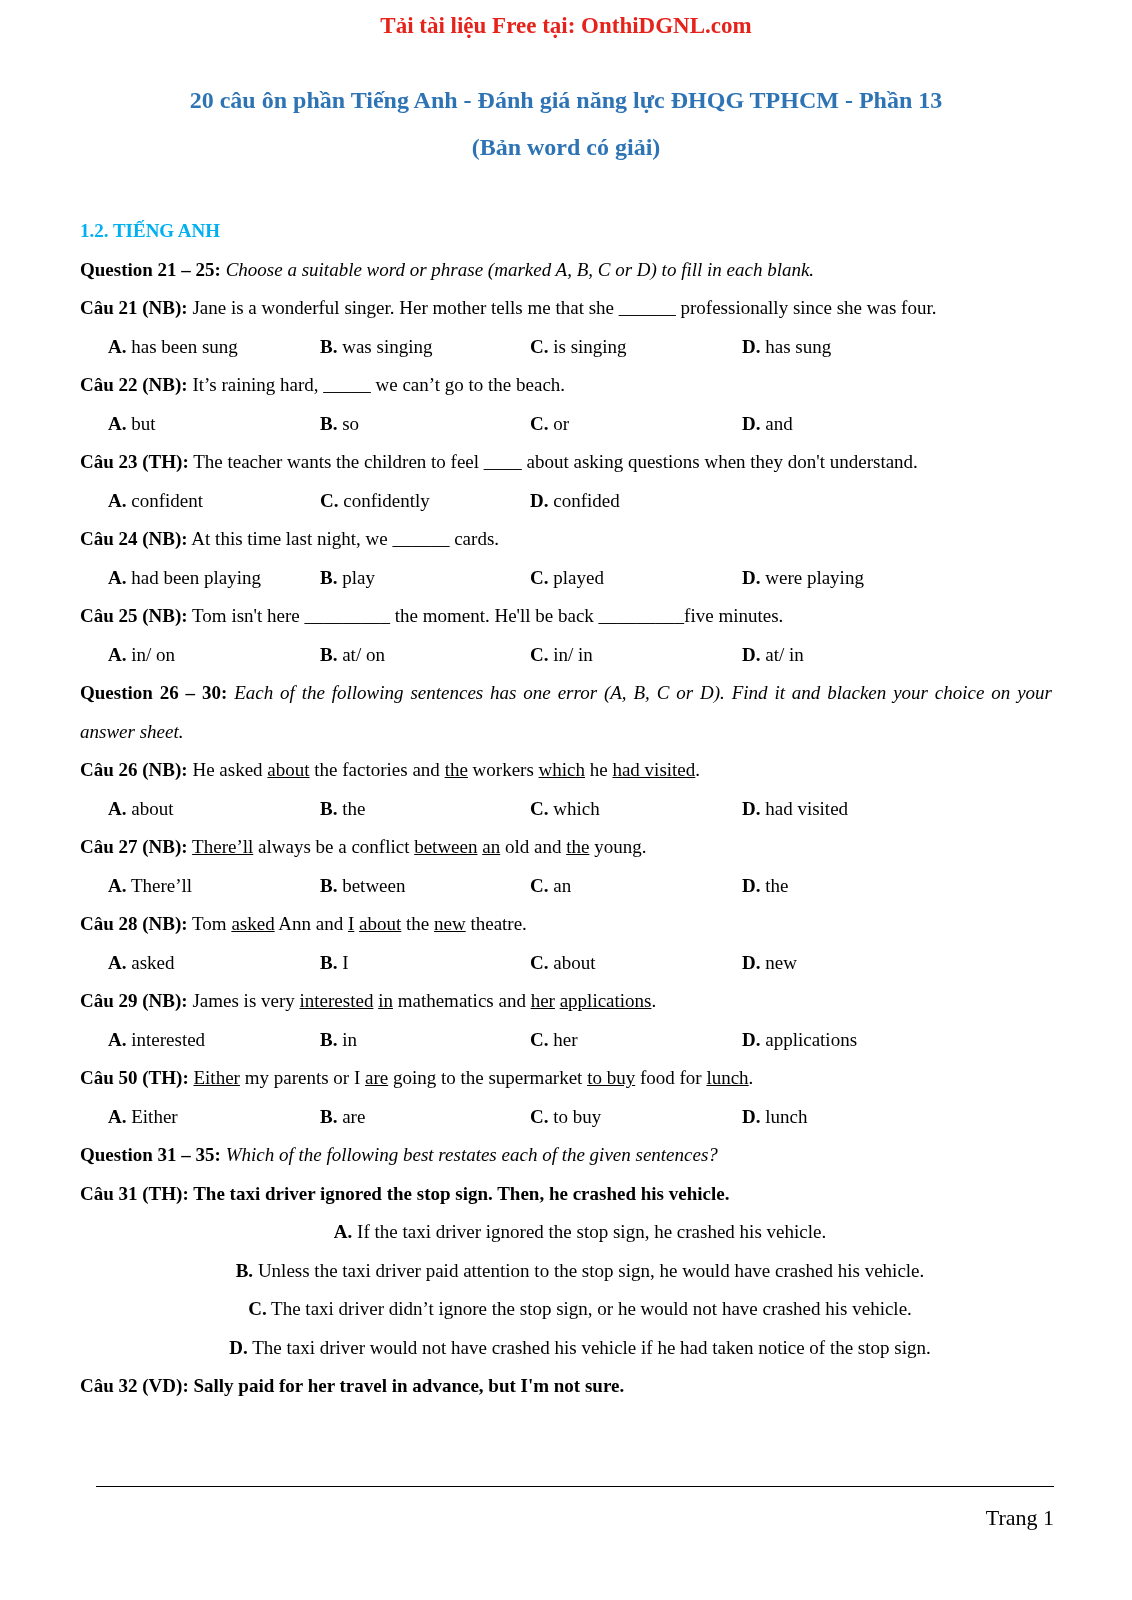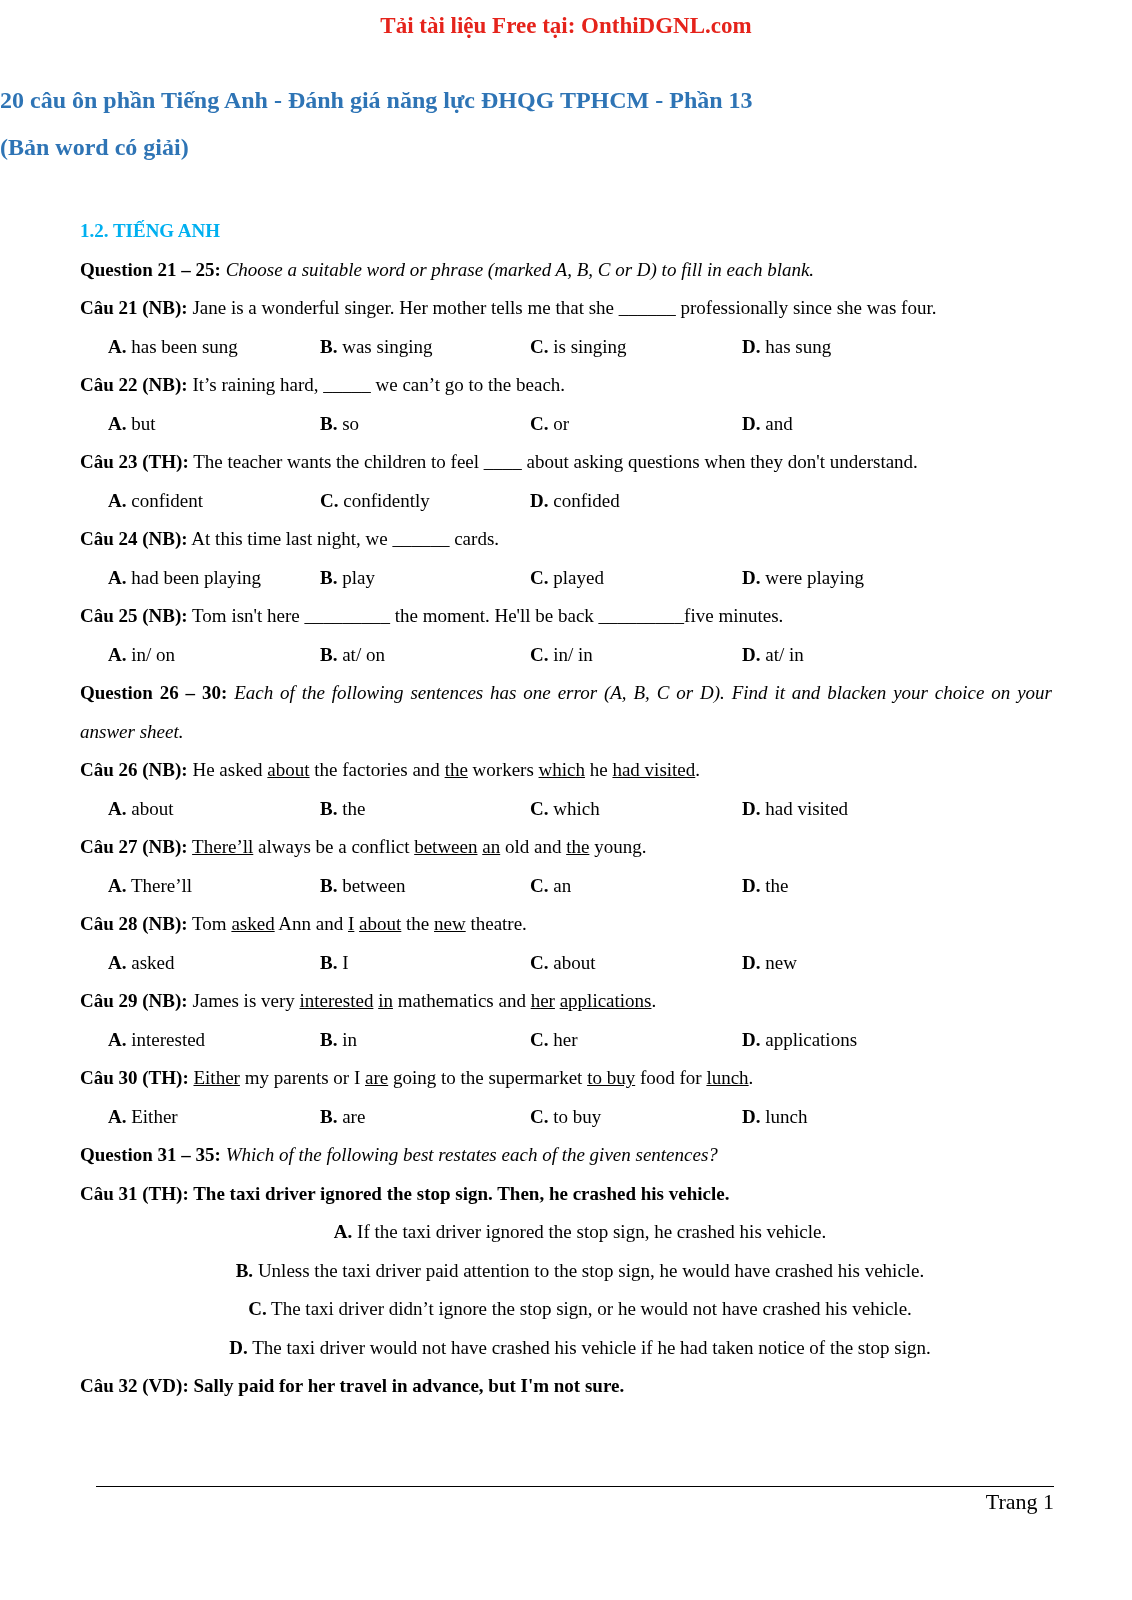"20 câu ôn phần Tiếng" .title { text-align: none -> center }
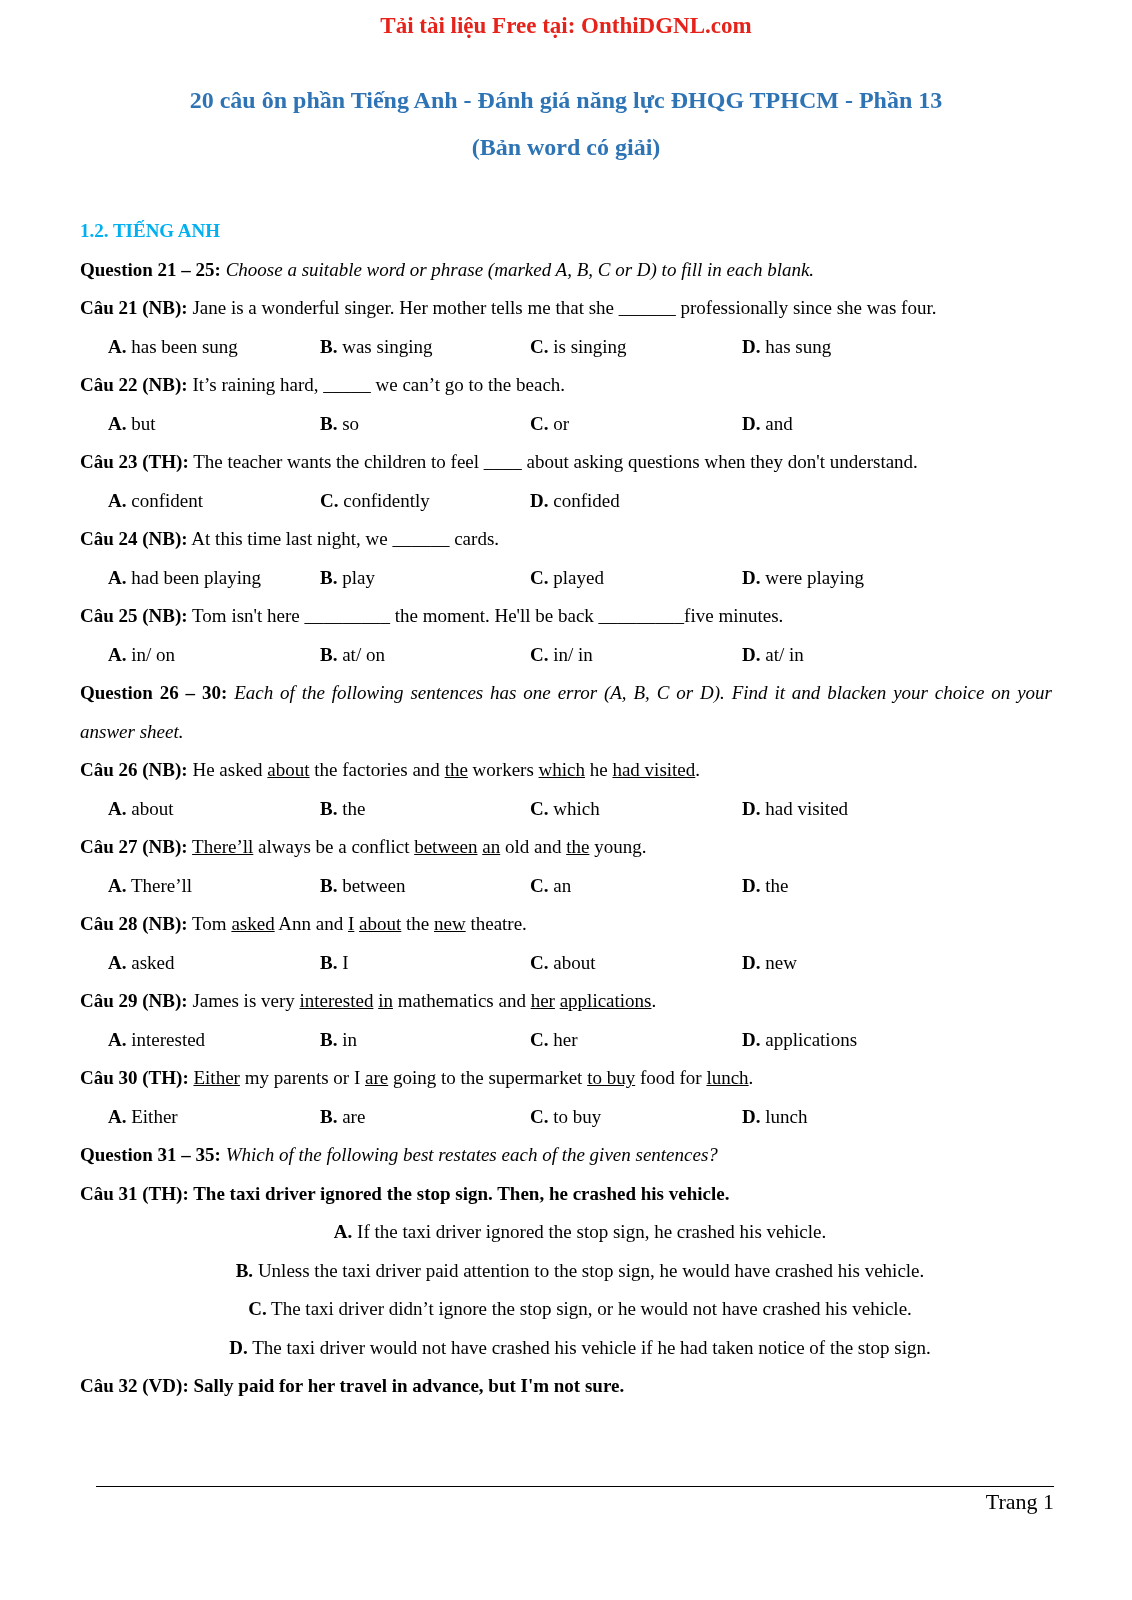"Câu 30 (TH):" b { text: 30 -> 50 }
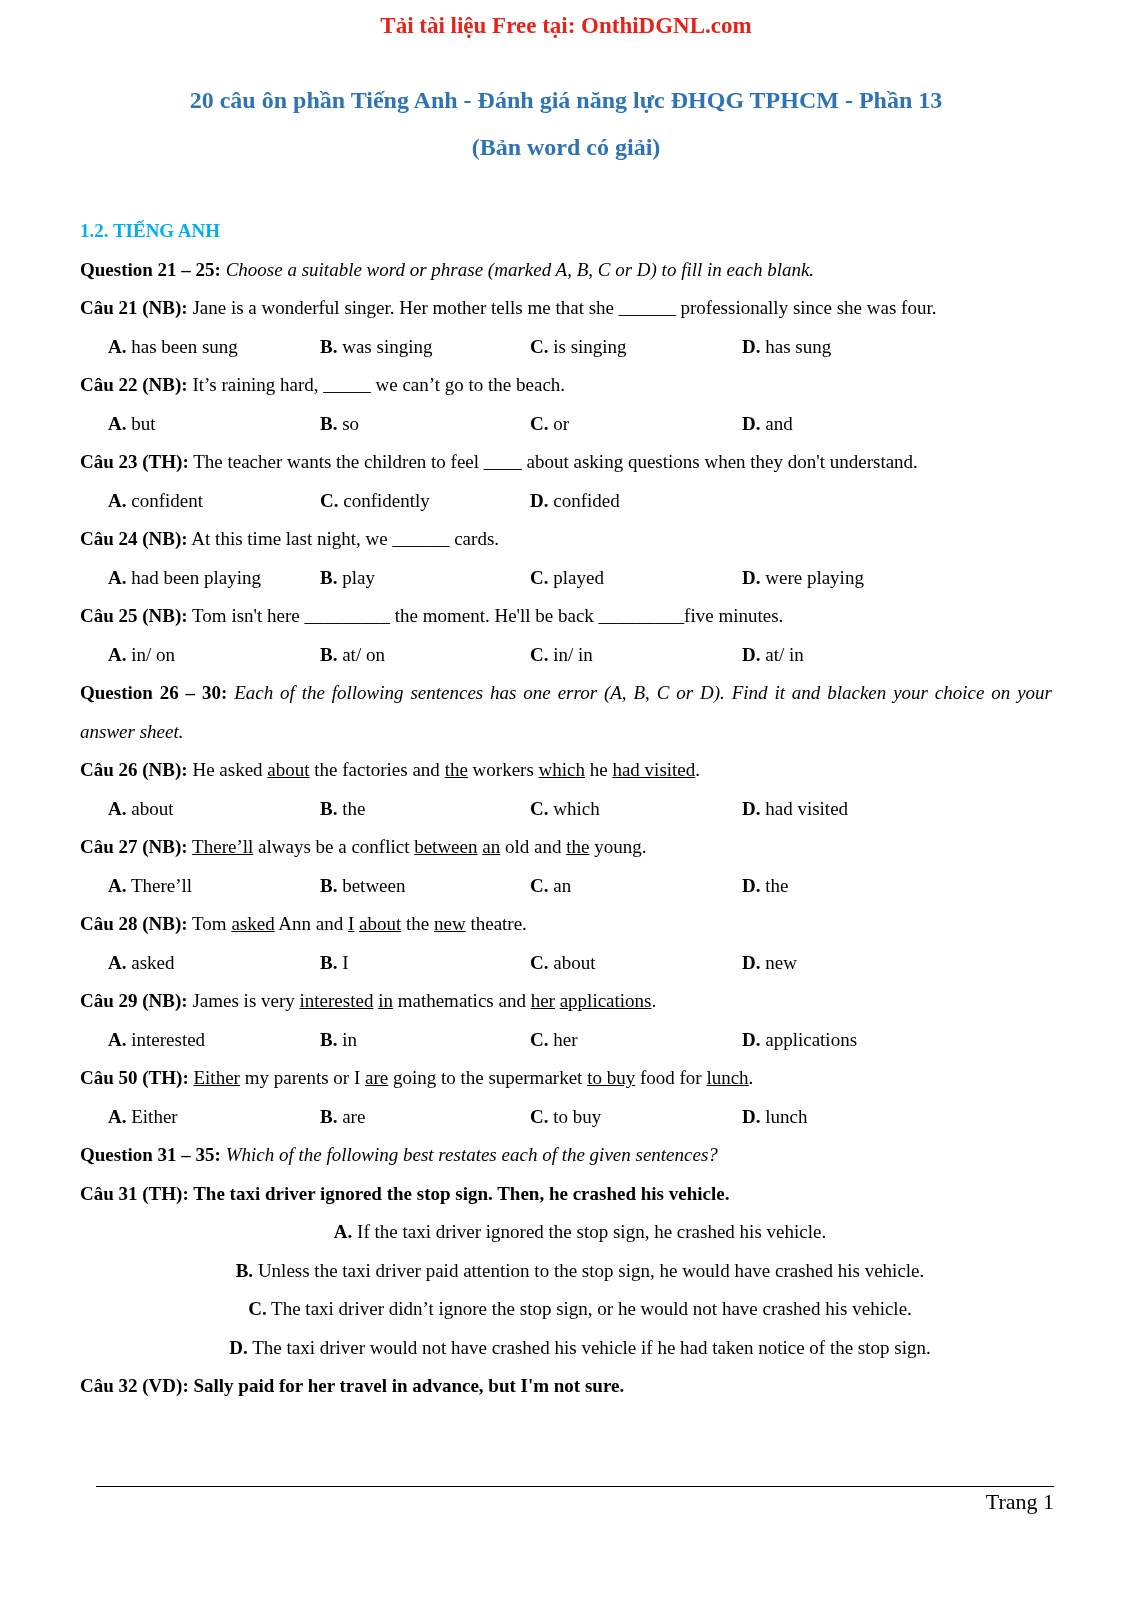"Trang 1" .footer { padding-top: 0 -> 16px }
